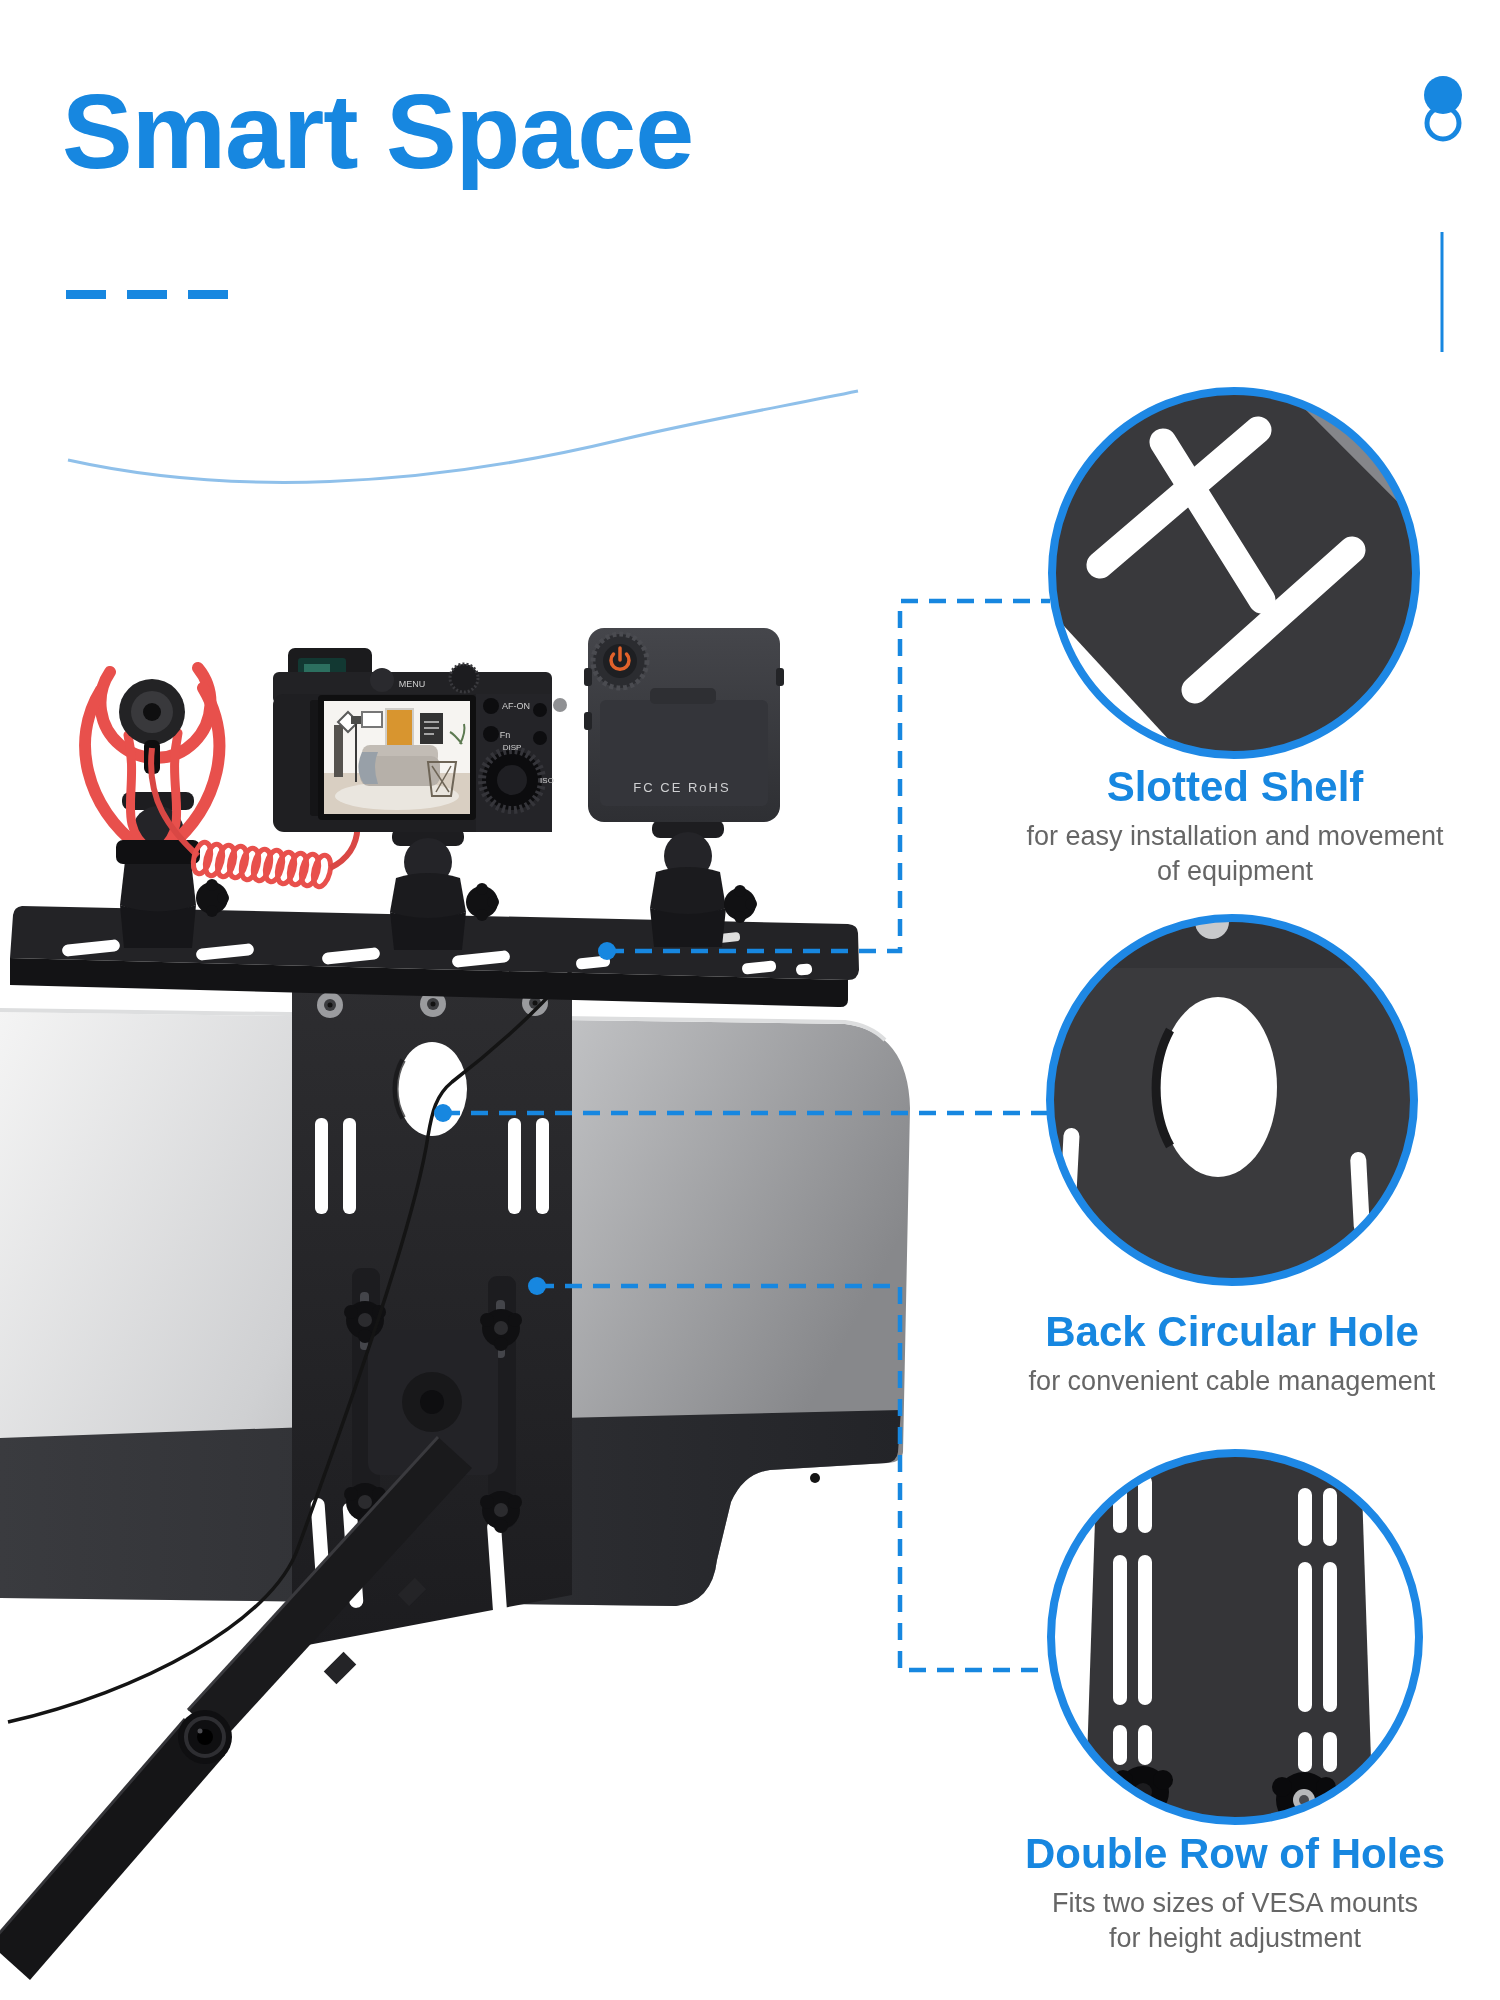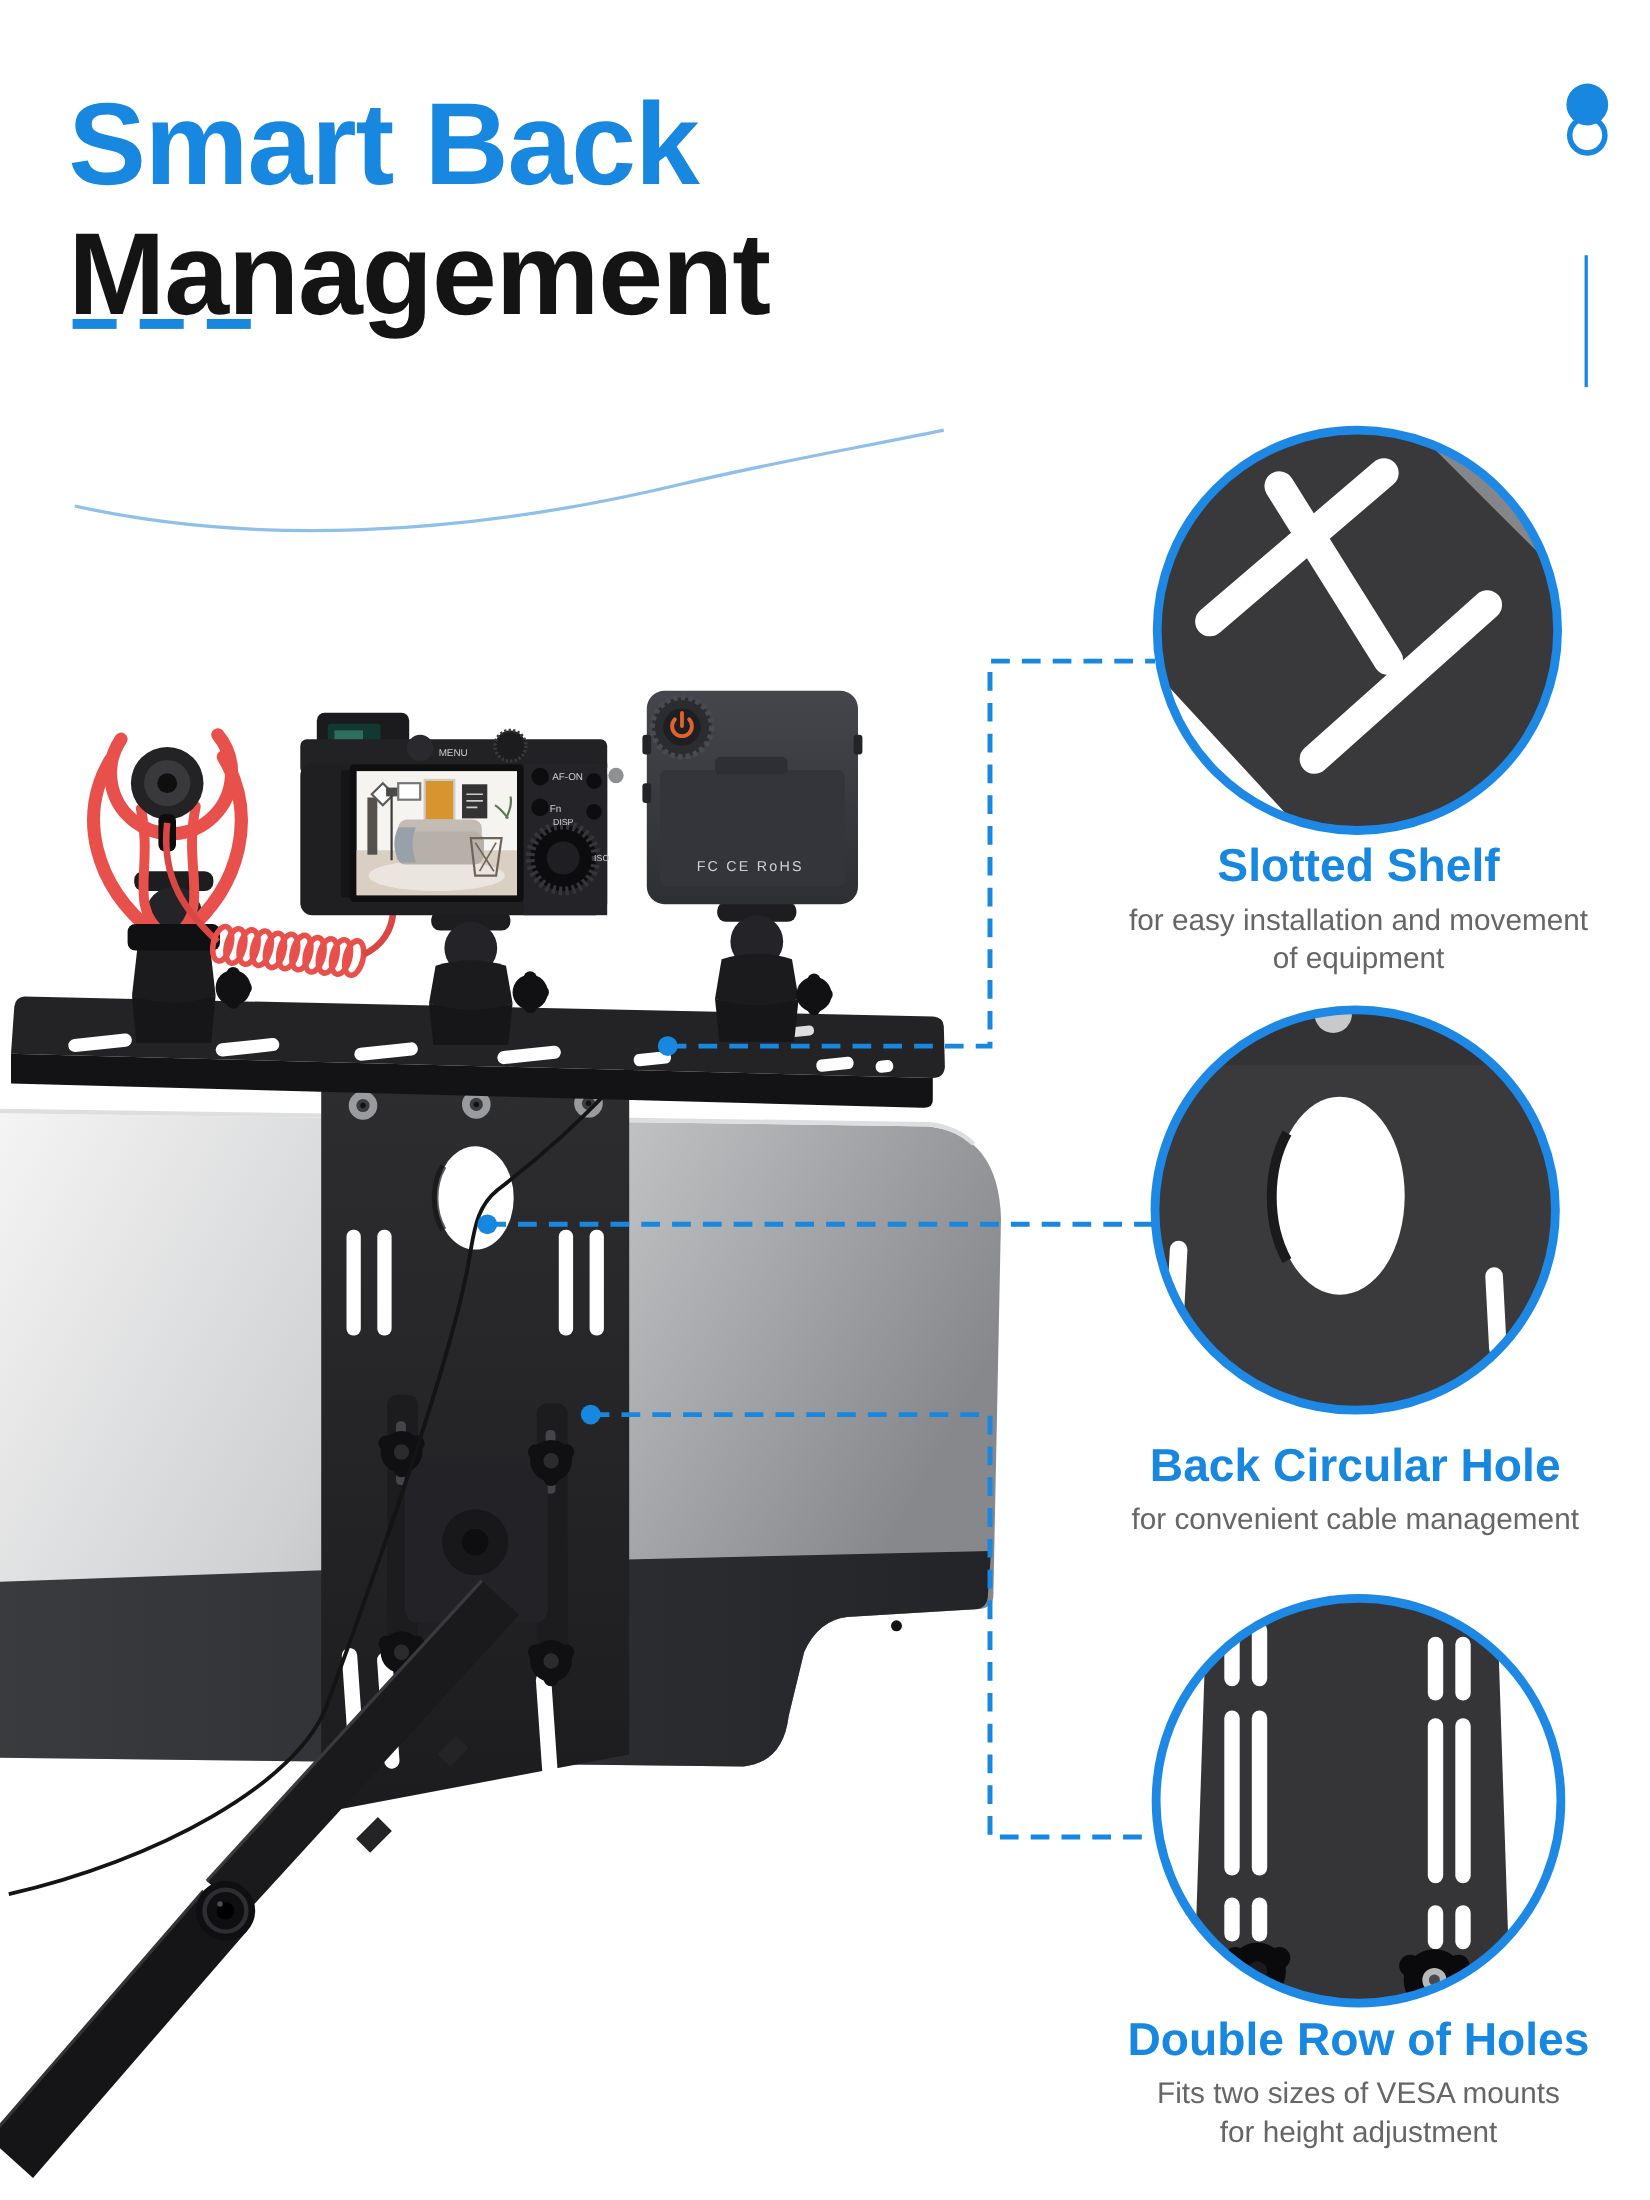"Smart Back" div.abs { text: Back -> Space }
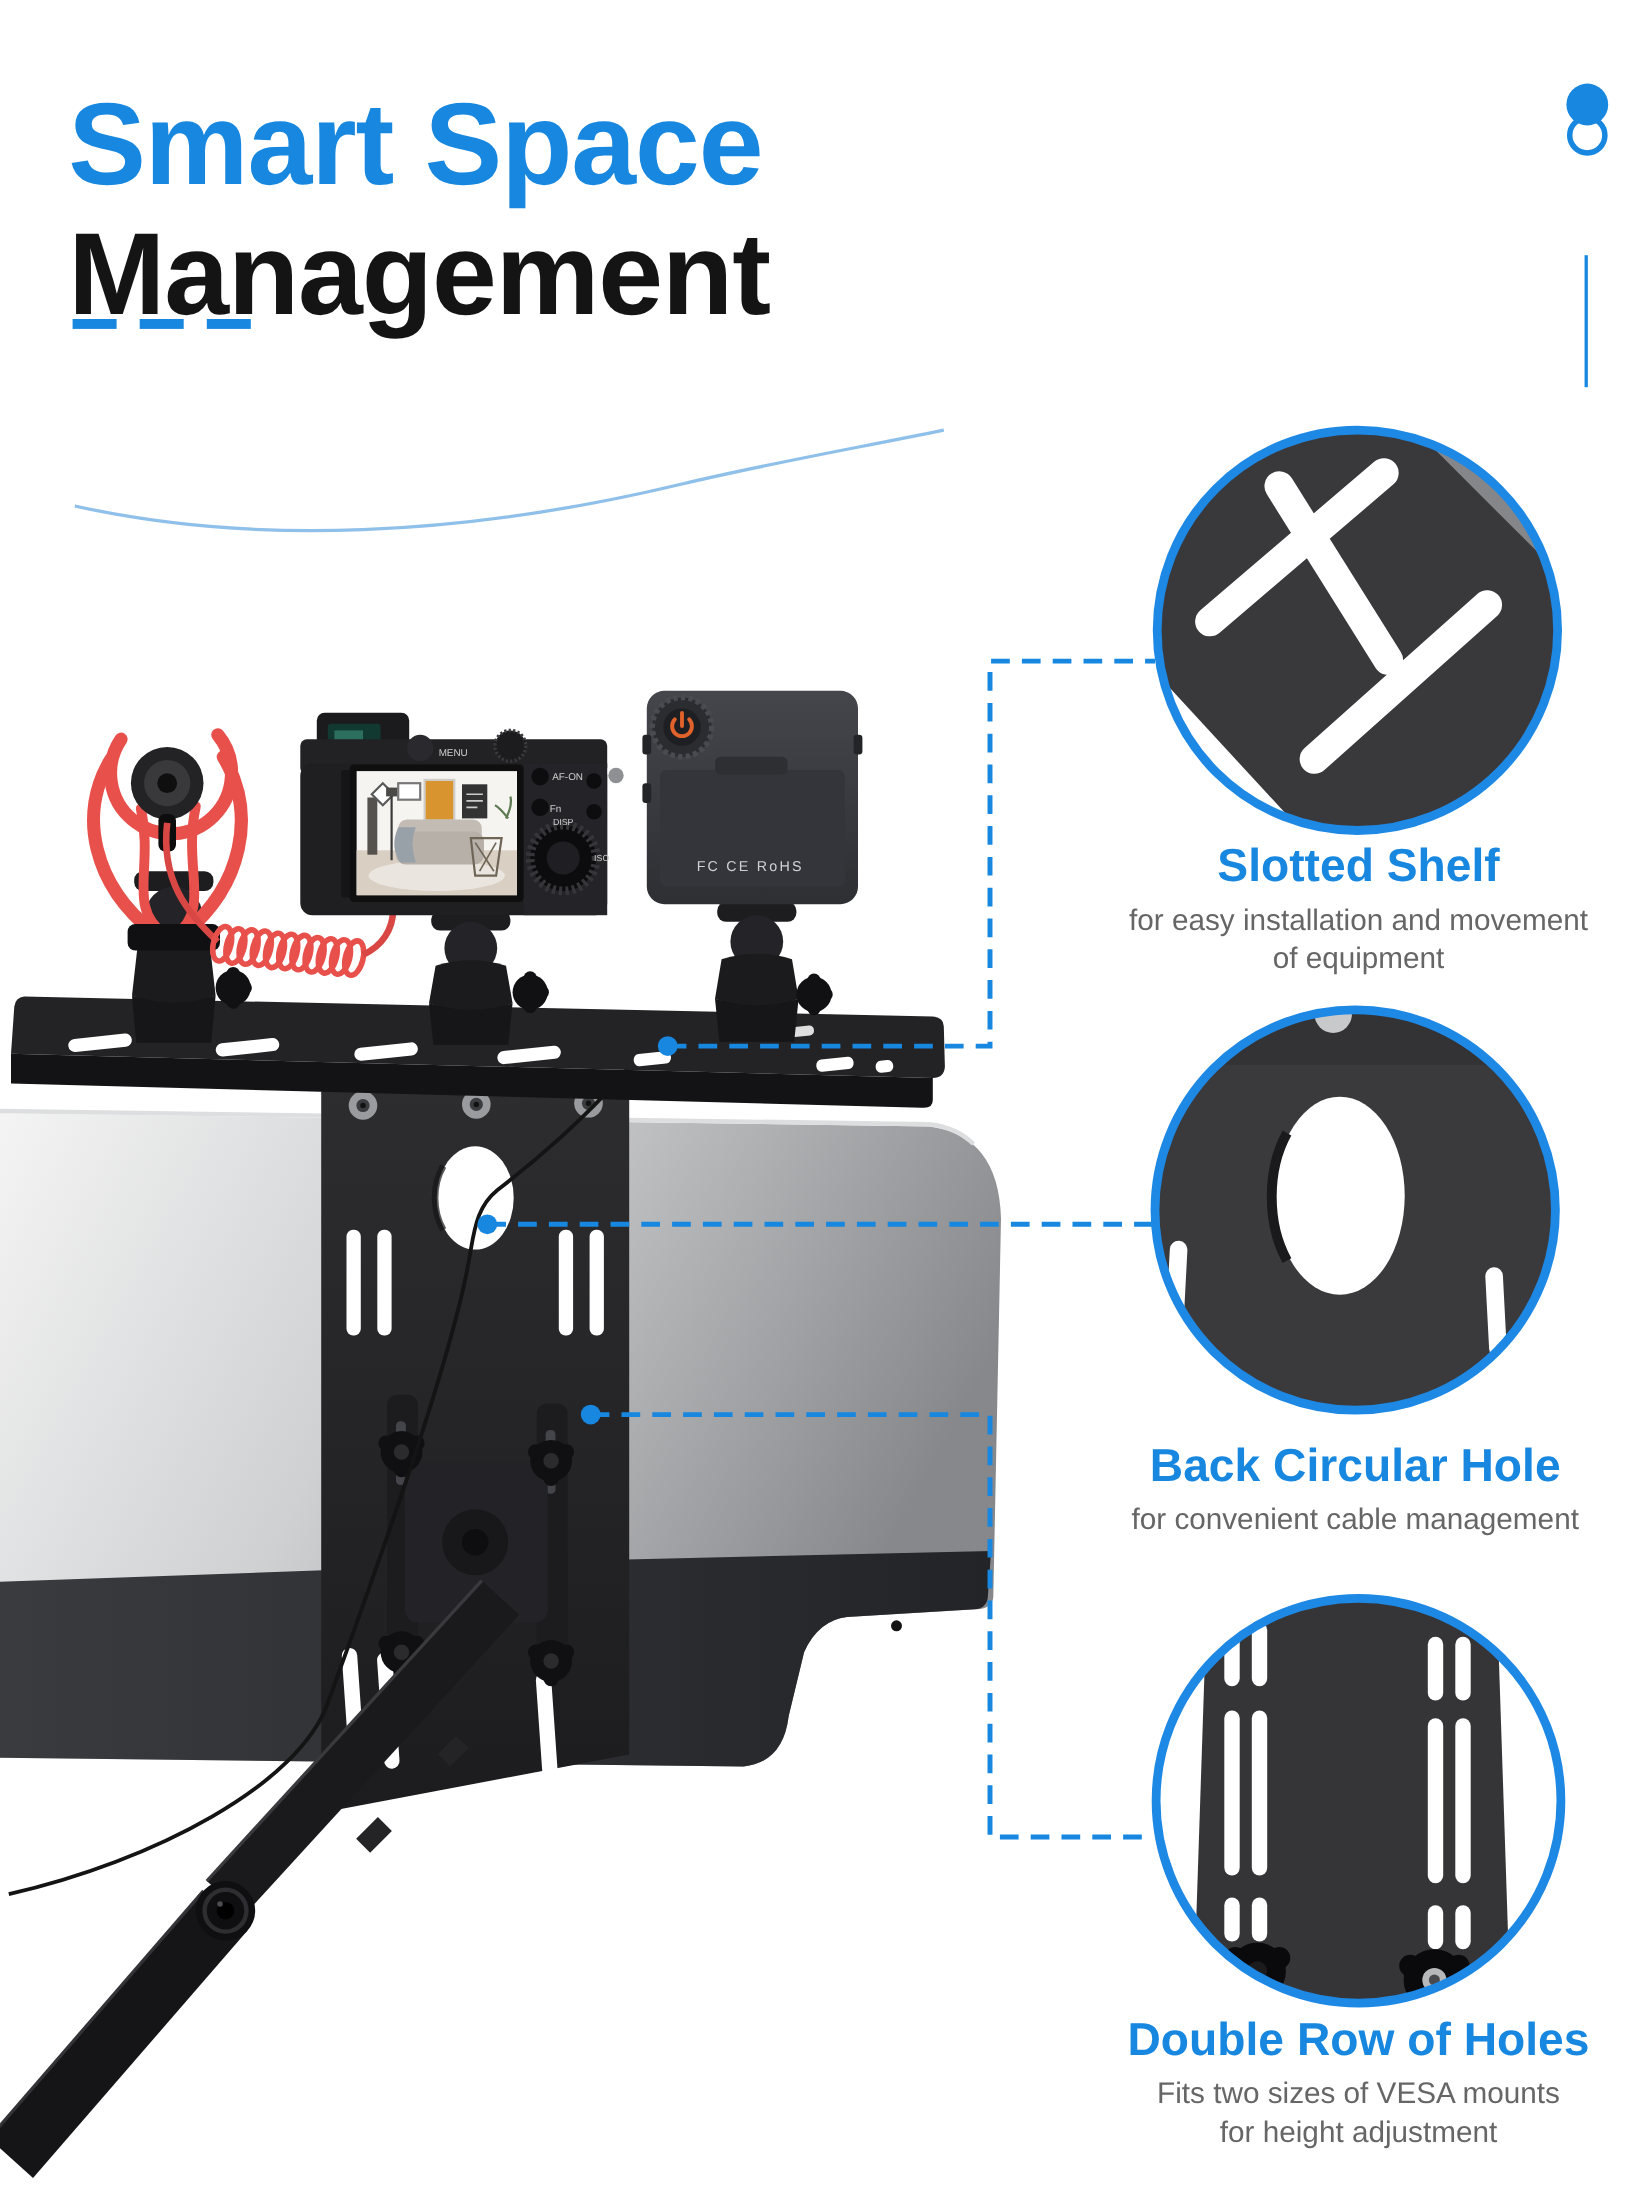"Management" div.abs { html: <div>Management</div> -> none }
